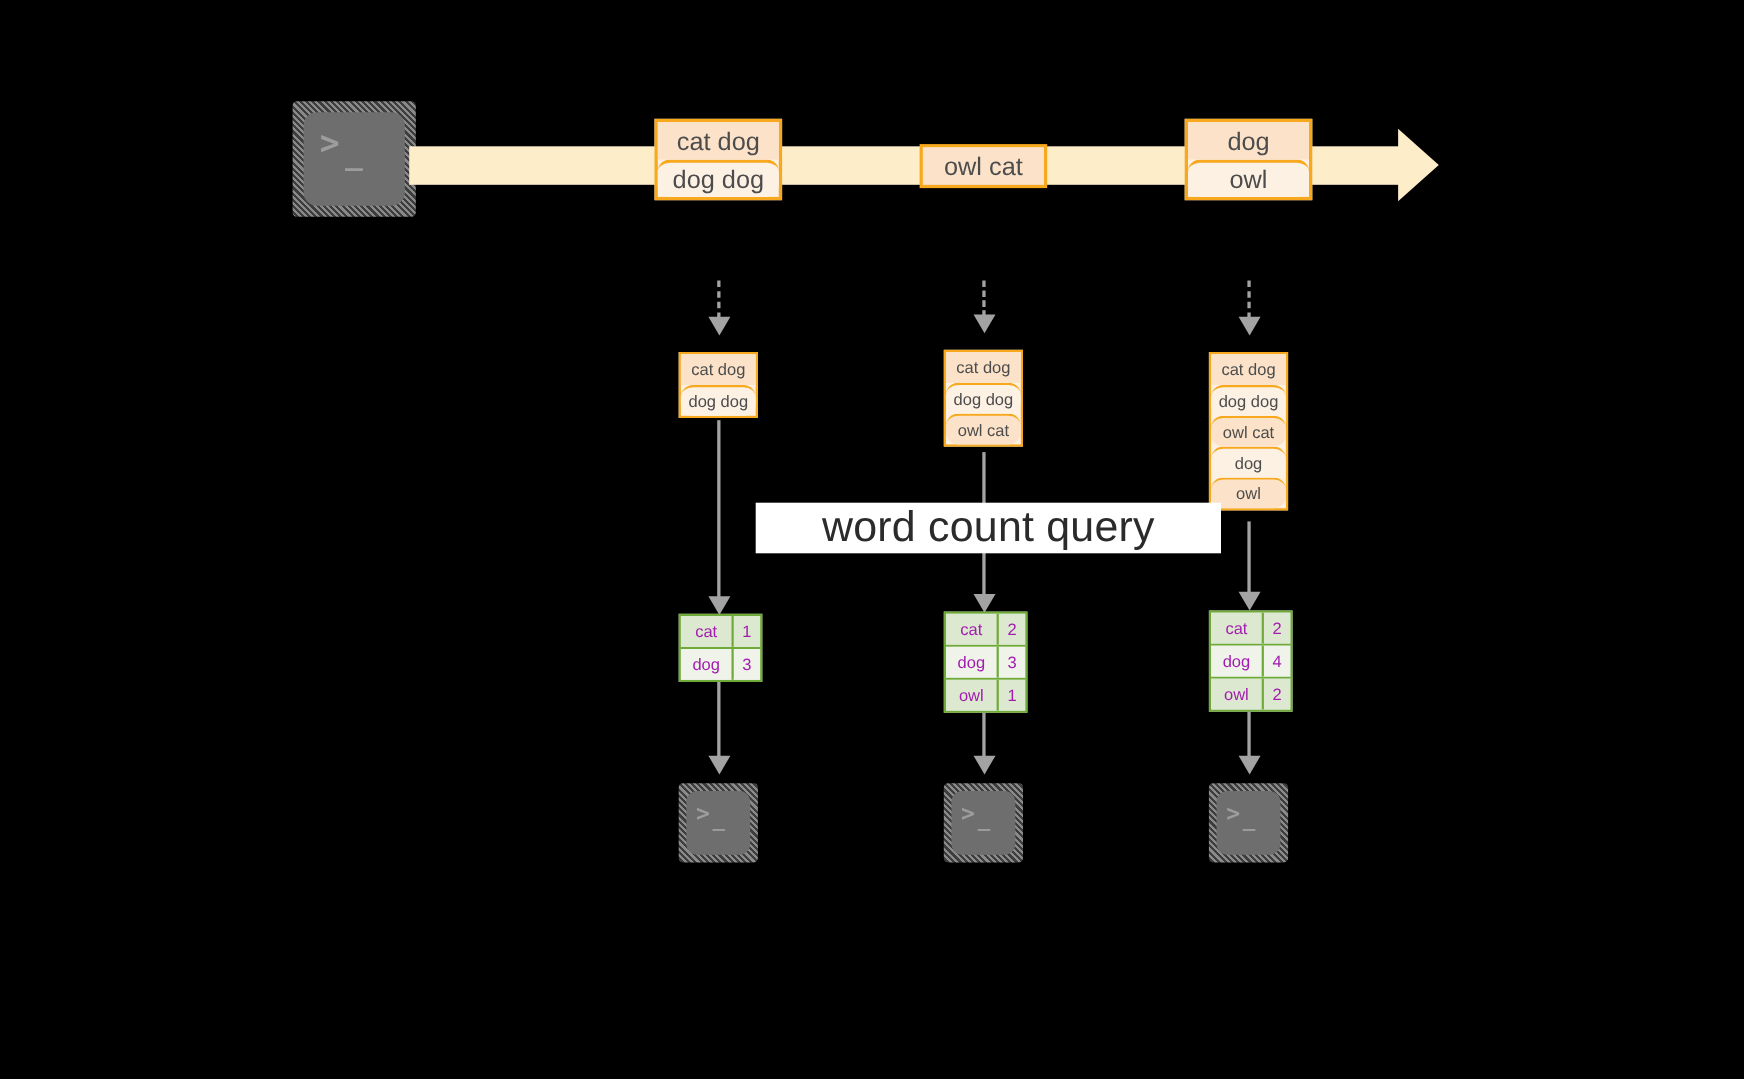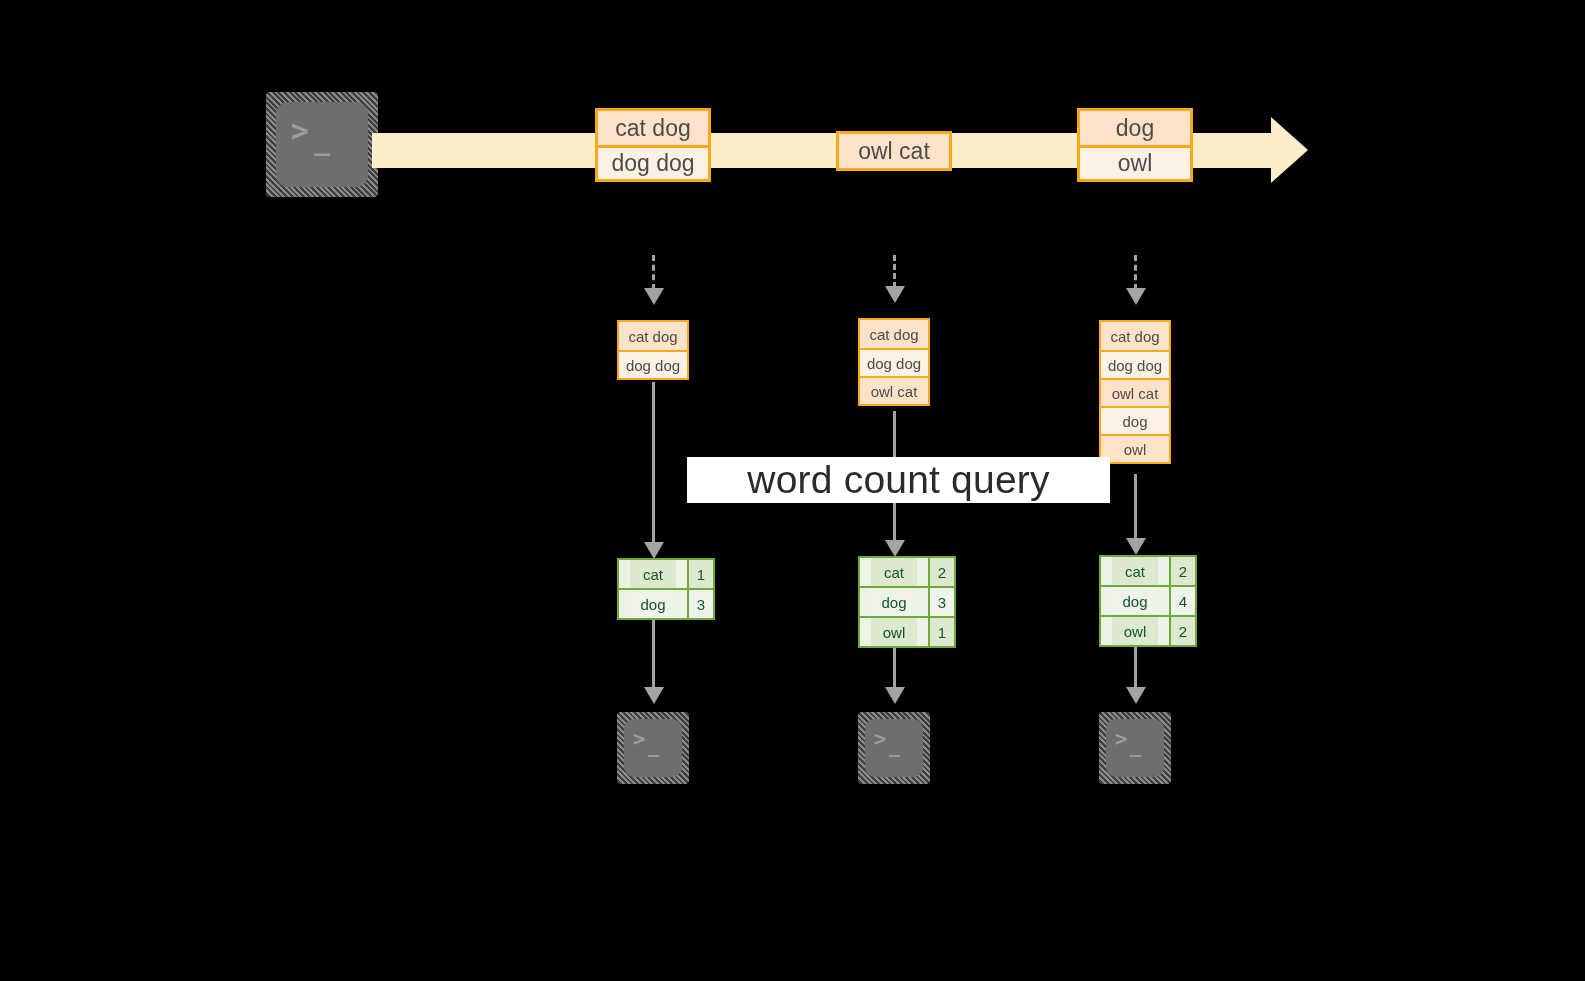"dog dog" .rec-row + .rec-row { border-radius: none -> 11px }
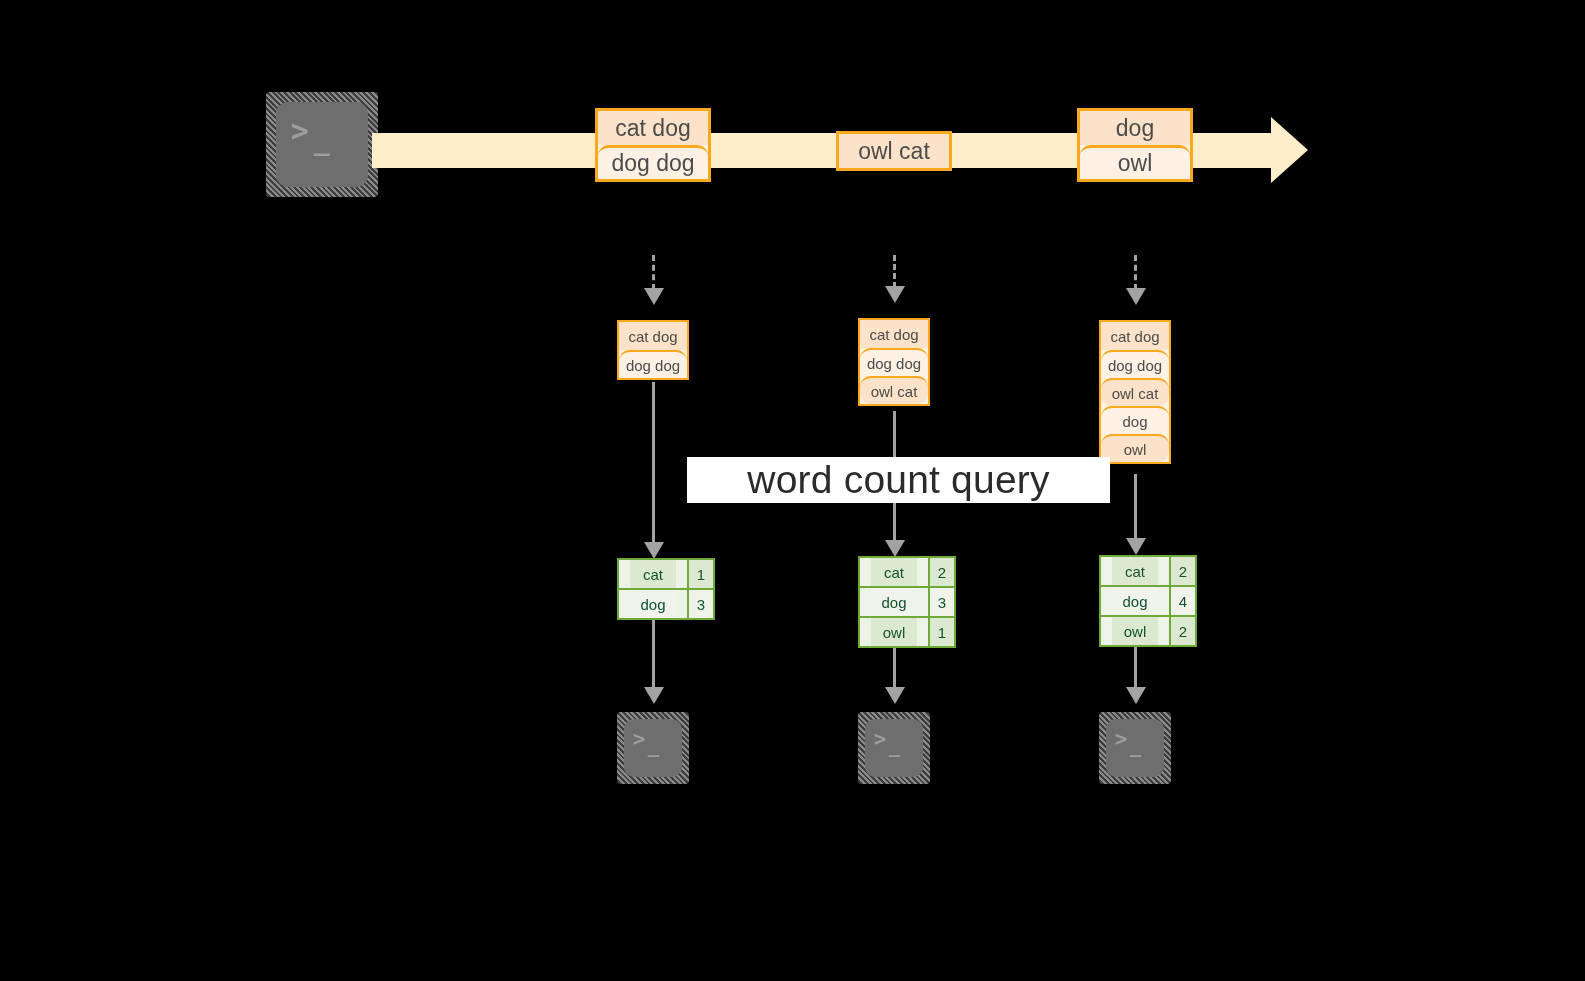"cat" .res-cell { color: #14532d -> #a21caf; margin-left: 11px -> none }
